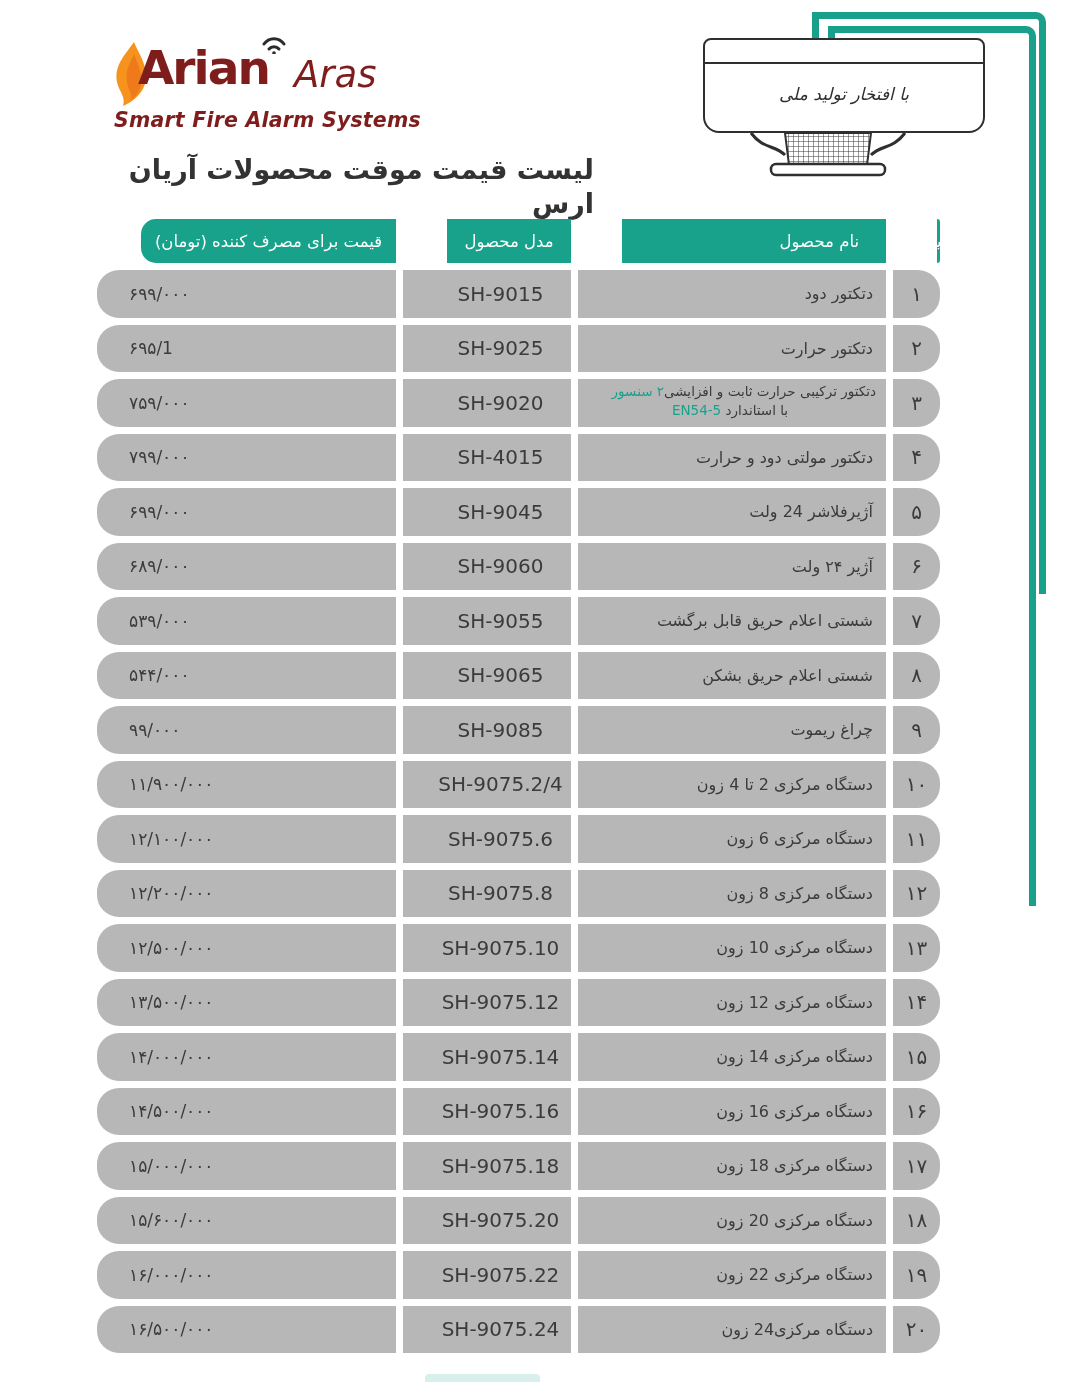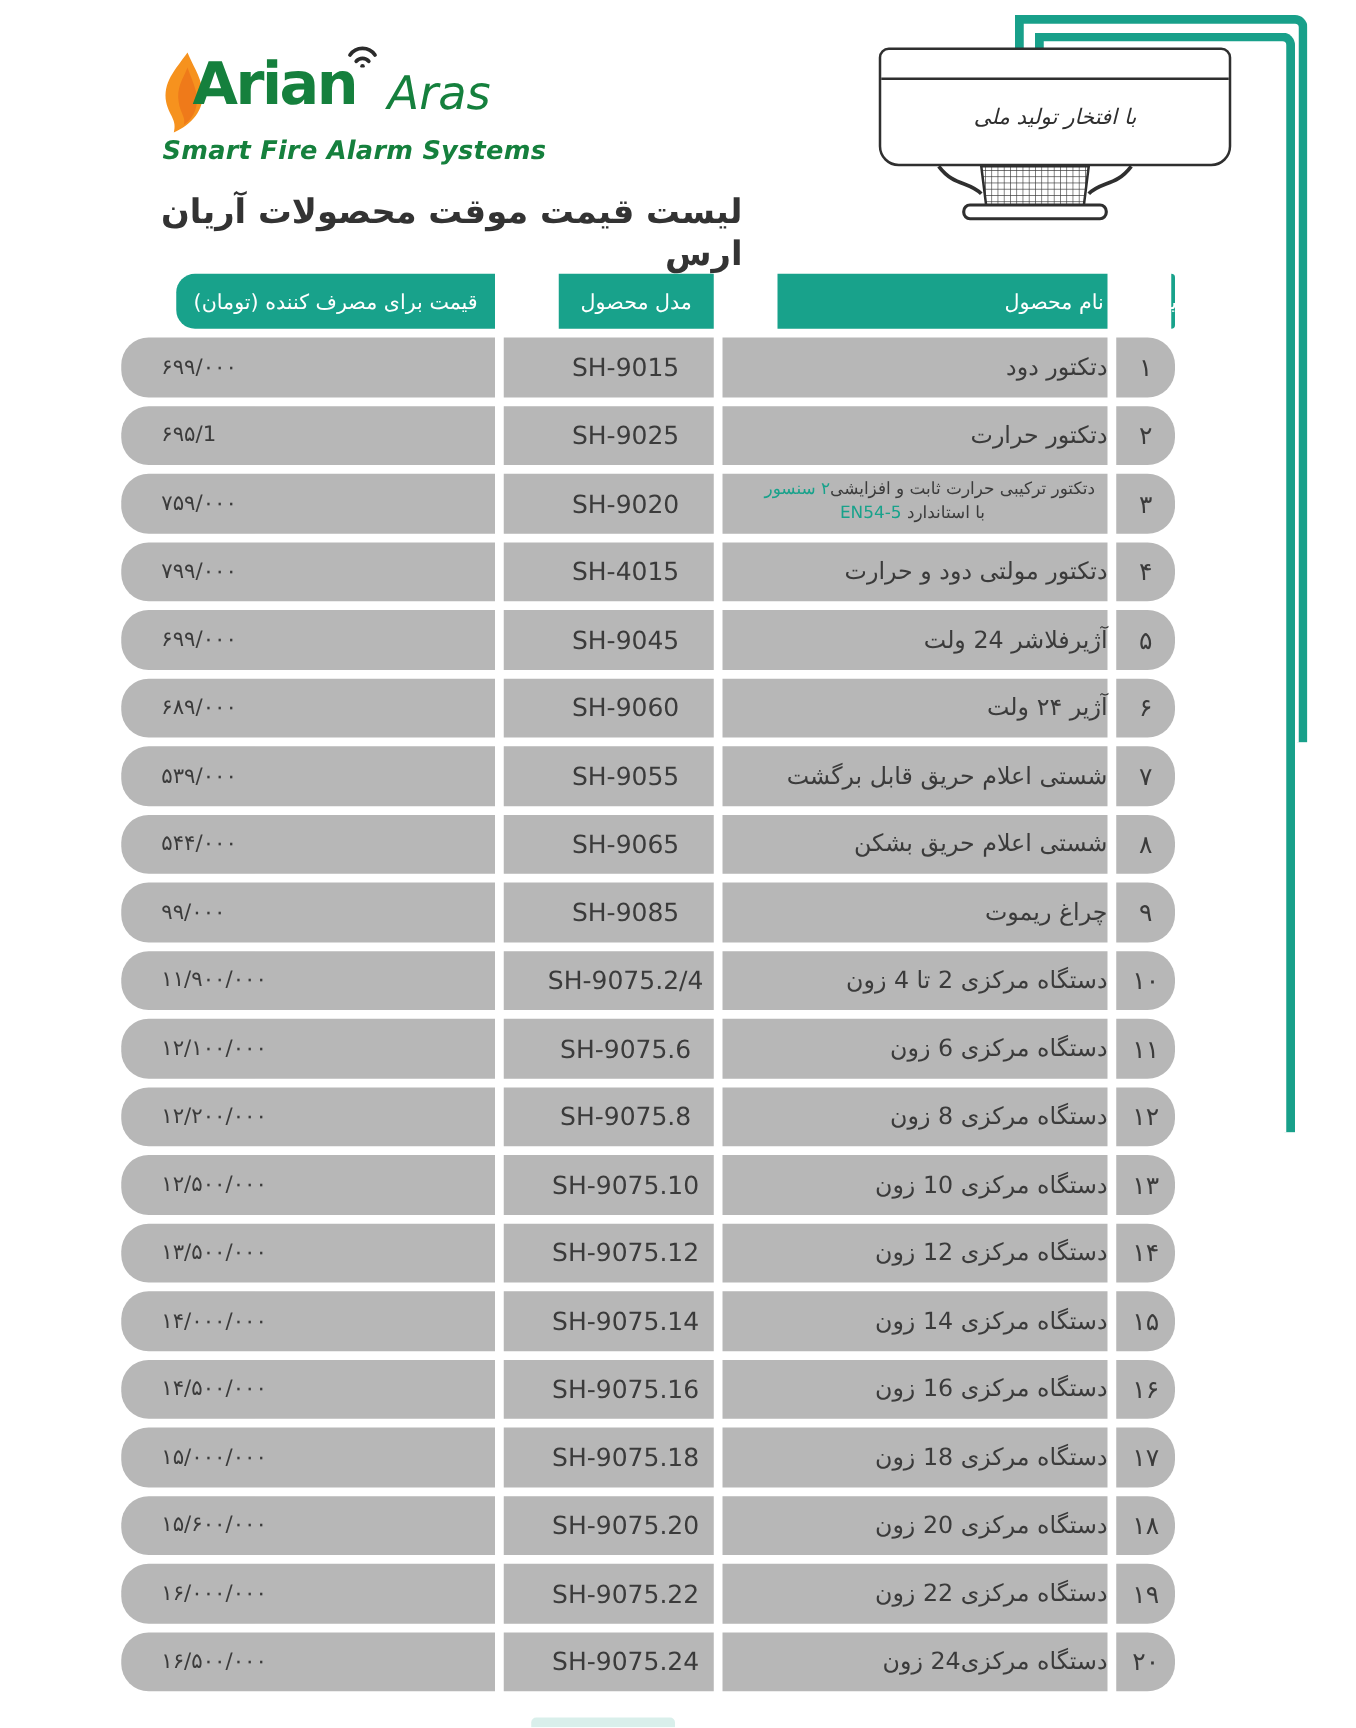"Arian" .logo { color: #15803d -> #7f1d1d; left: 128px -> 112px }
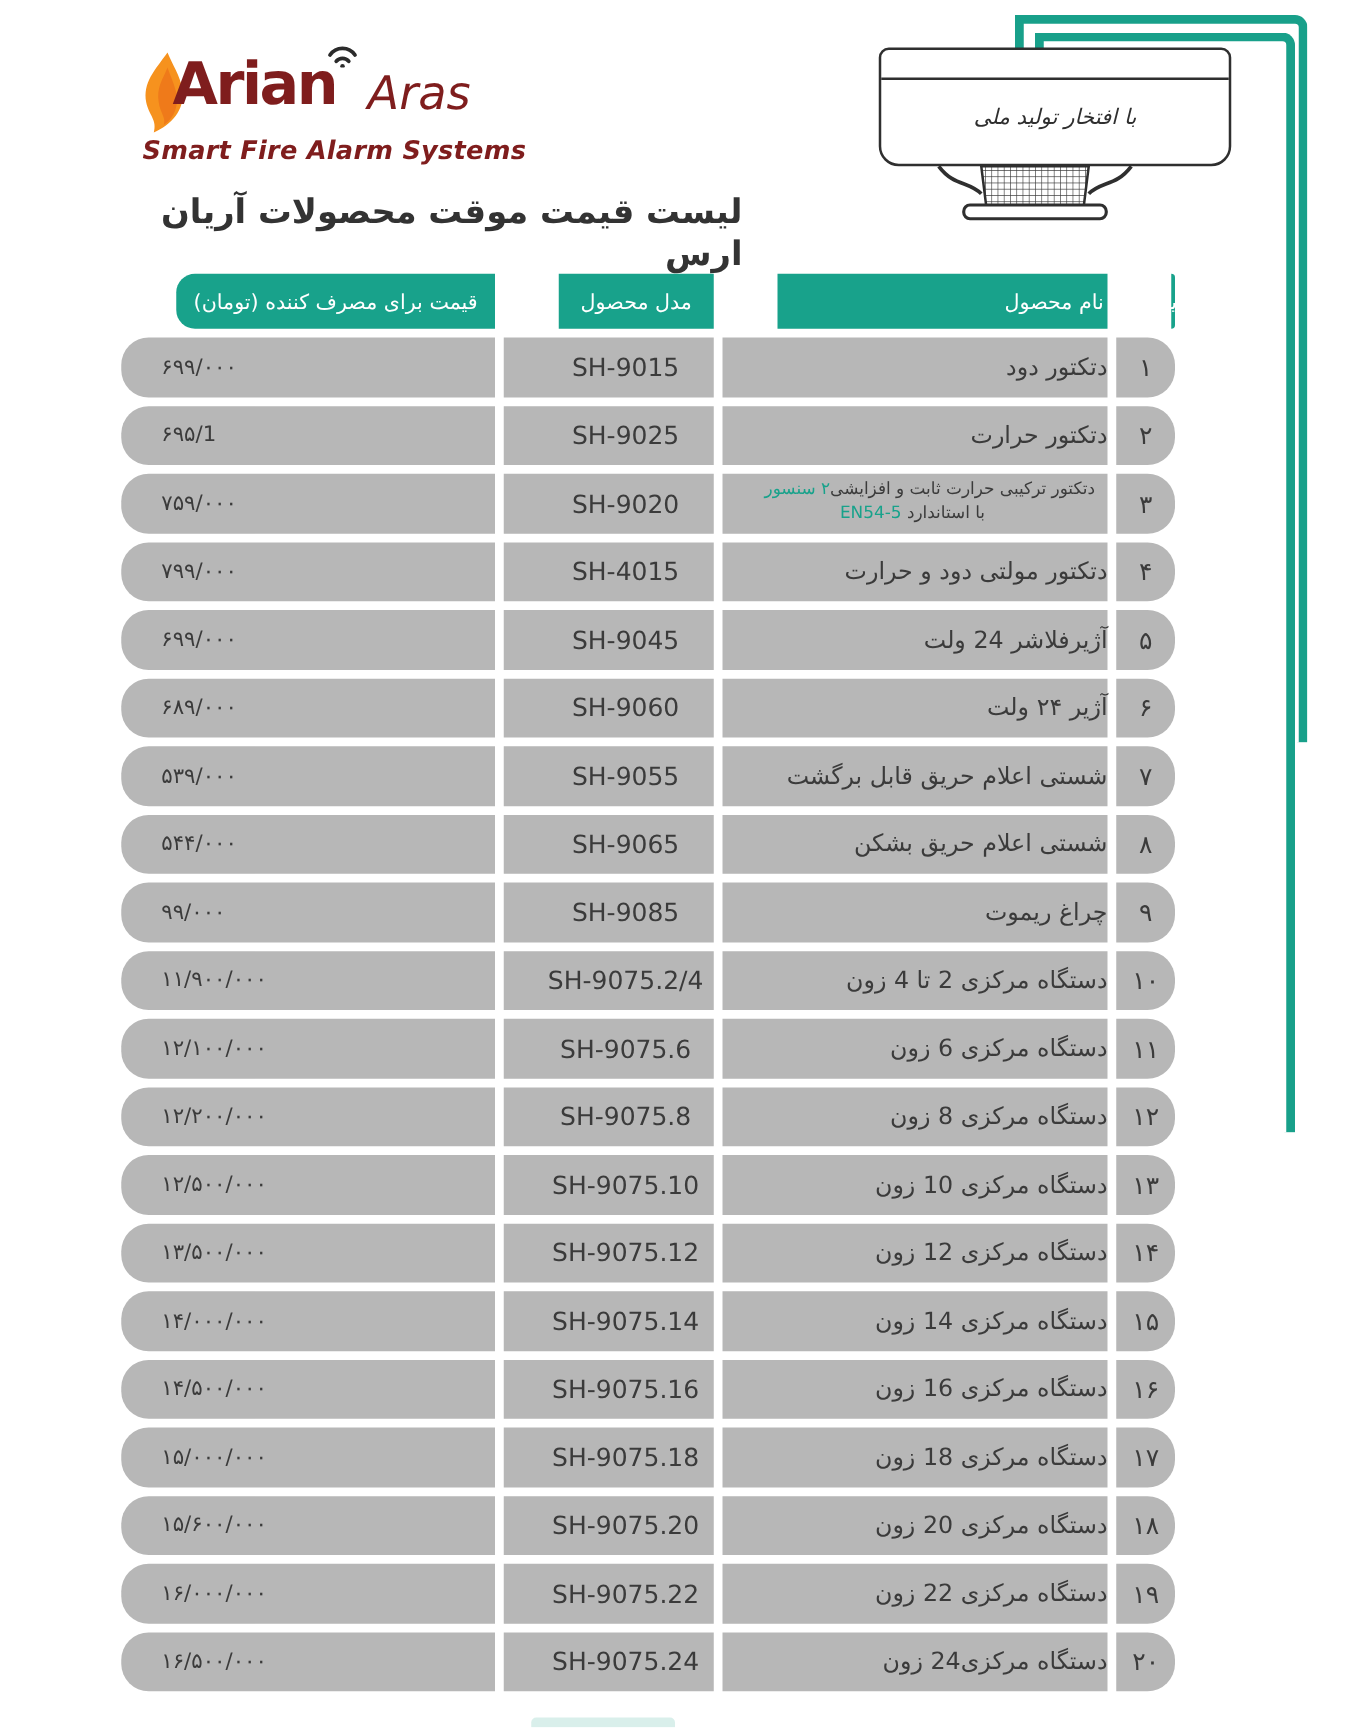"نام محصول" .h.name { padding-right: 3px -> 27px }
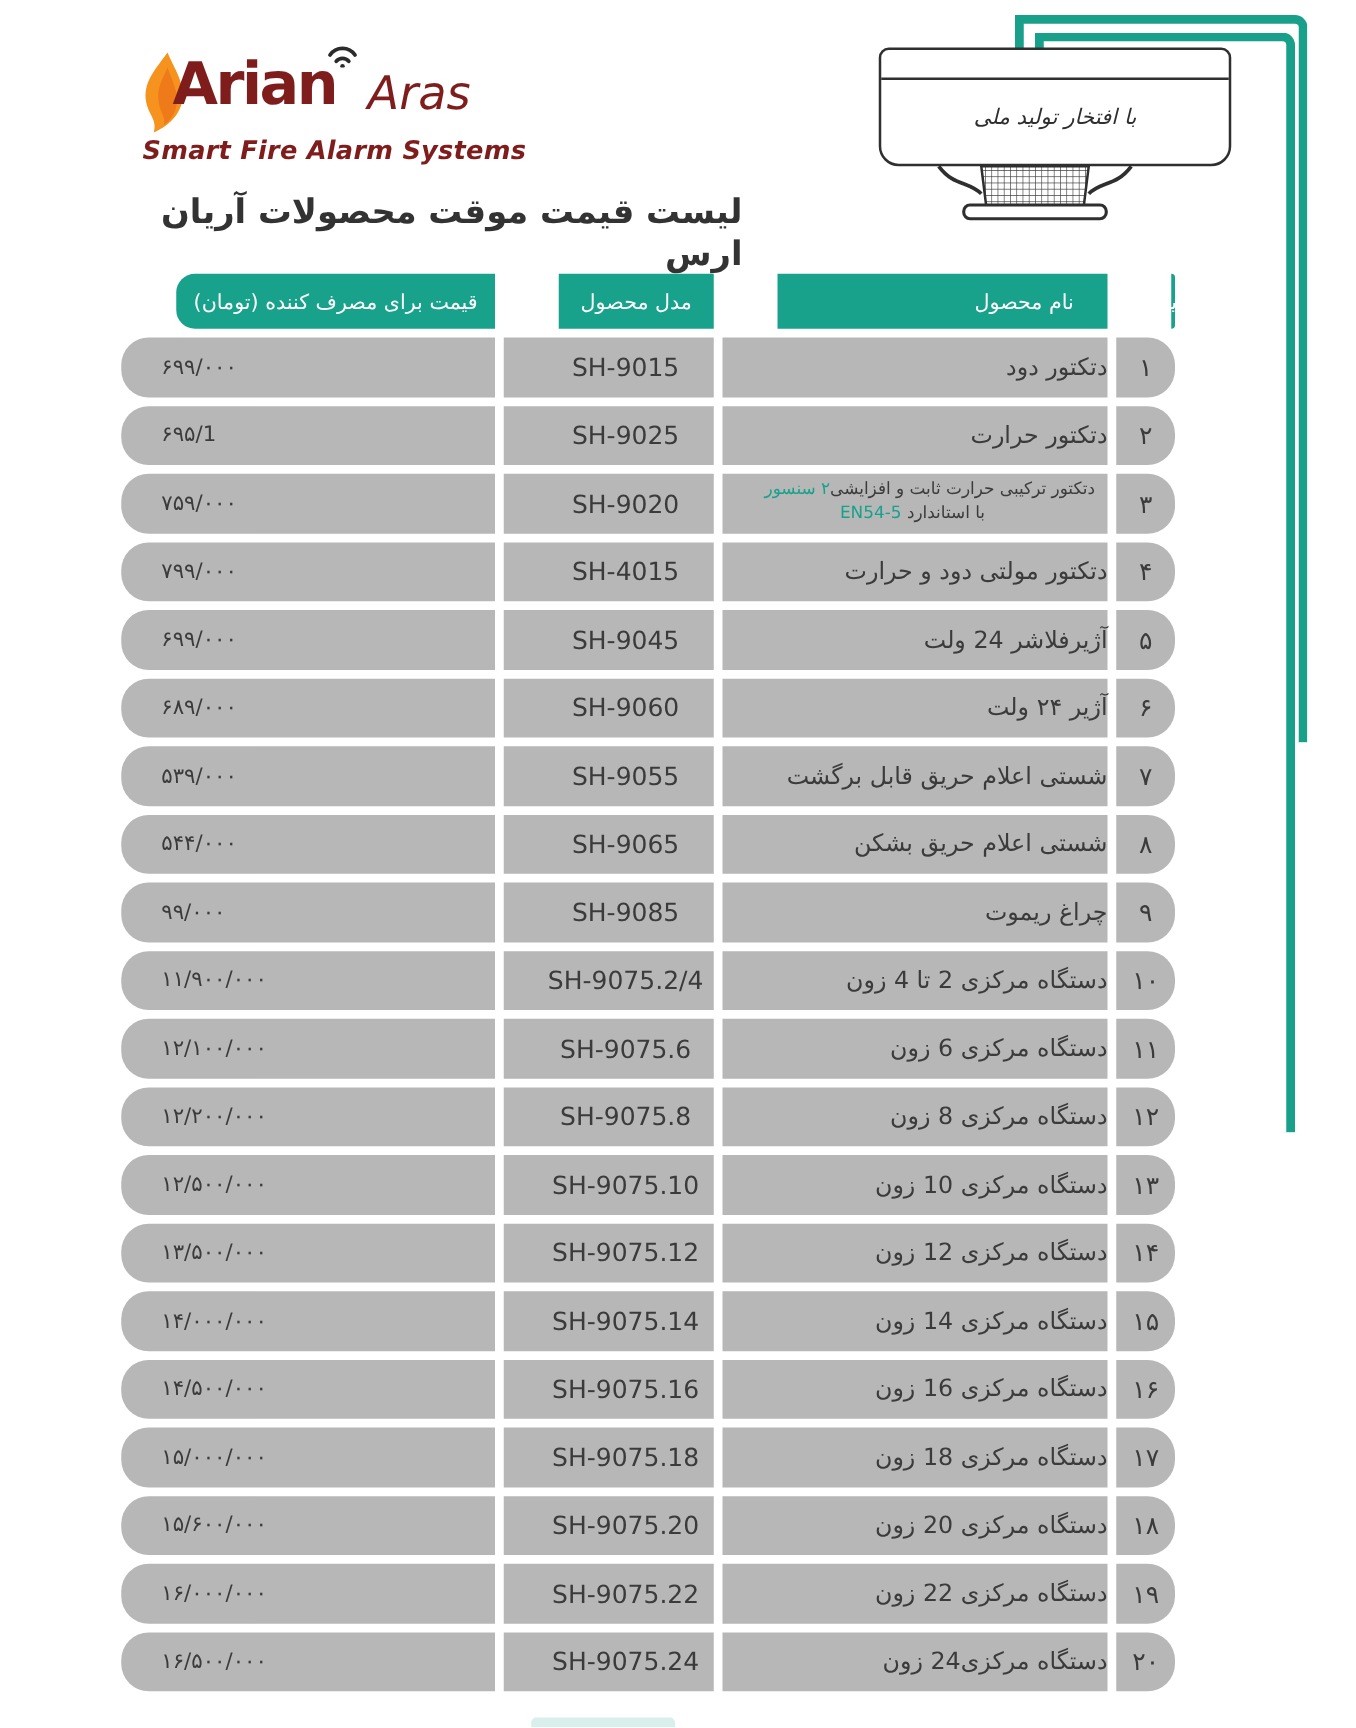"دتکتور دود" .c.name { font-size: 19px -> 16px; padding-right: none -> 13px }
